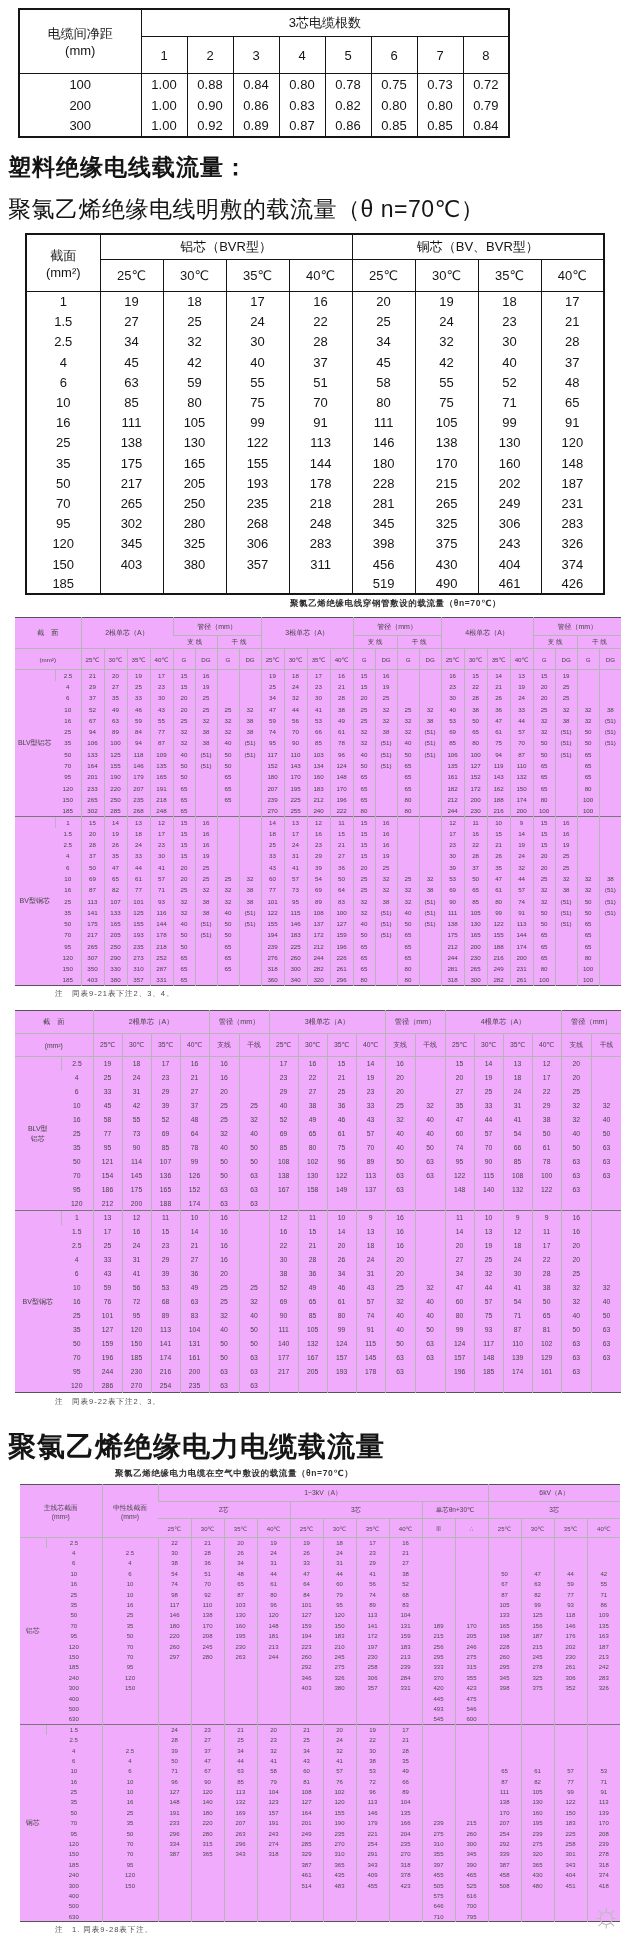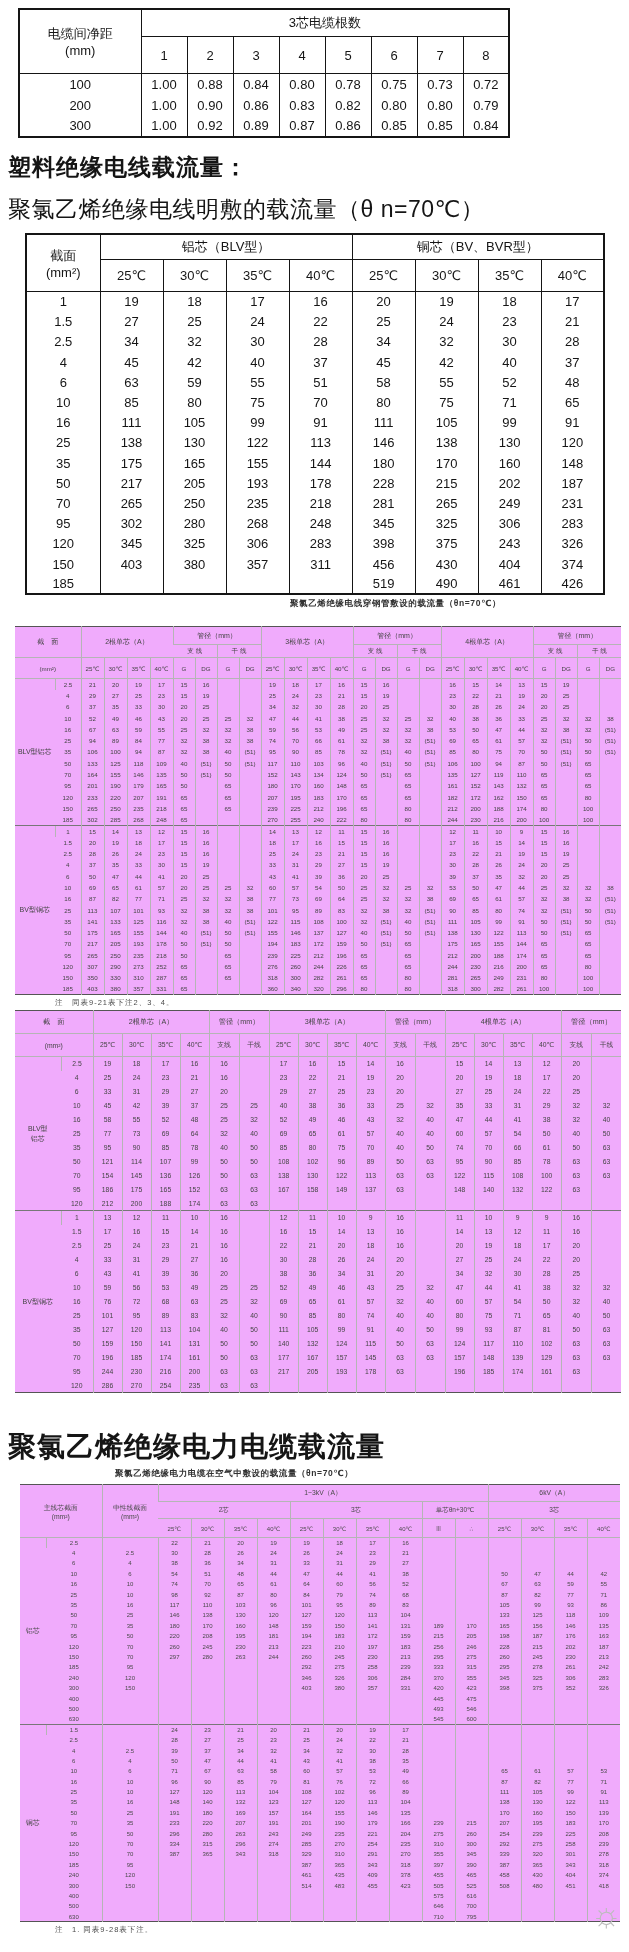"铝芯（BLV型）" th { text: BLV -> BVR }
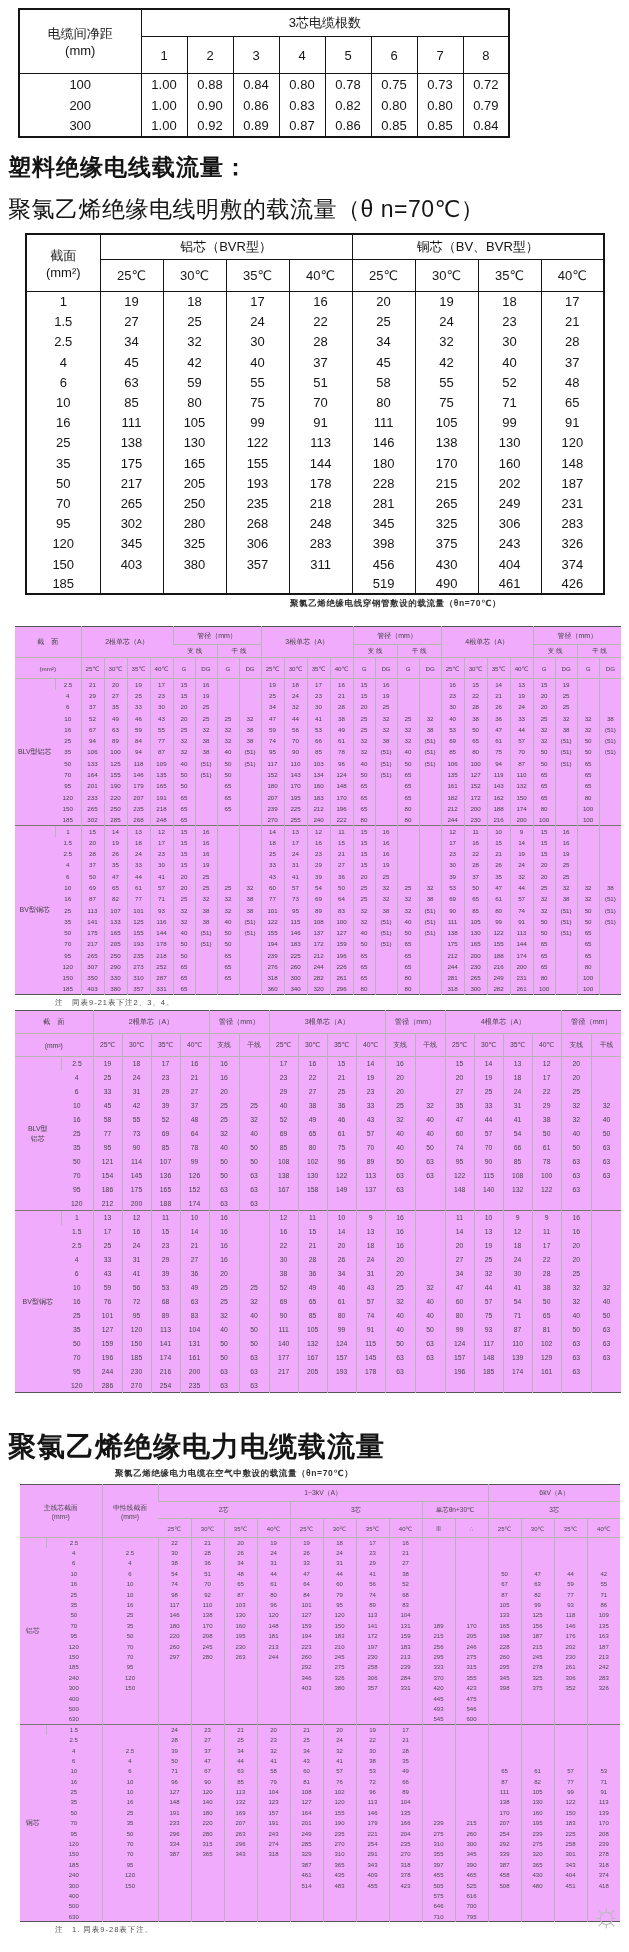"聚氯乙烯绝缘电线穿钢管敷设的载流量（θn=70℃）" div.scan-title { margin-bottom: 16px -> 7px }
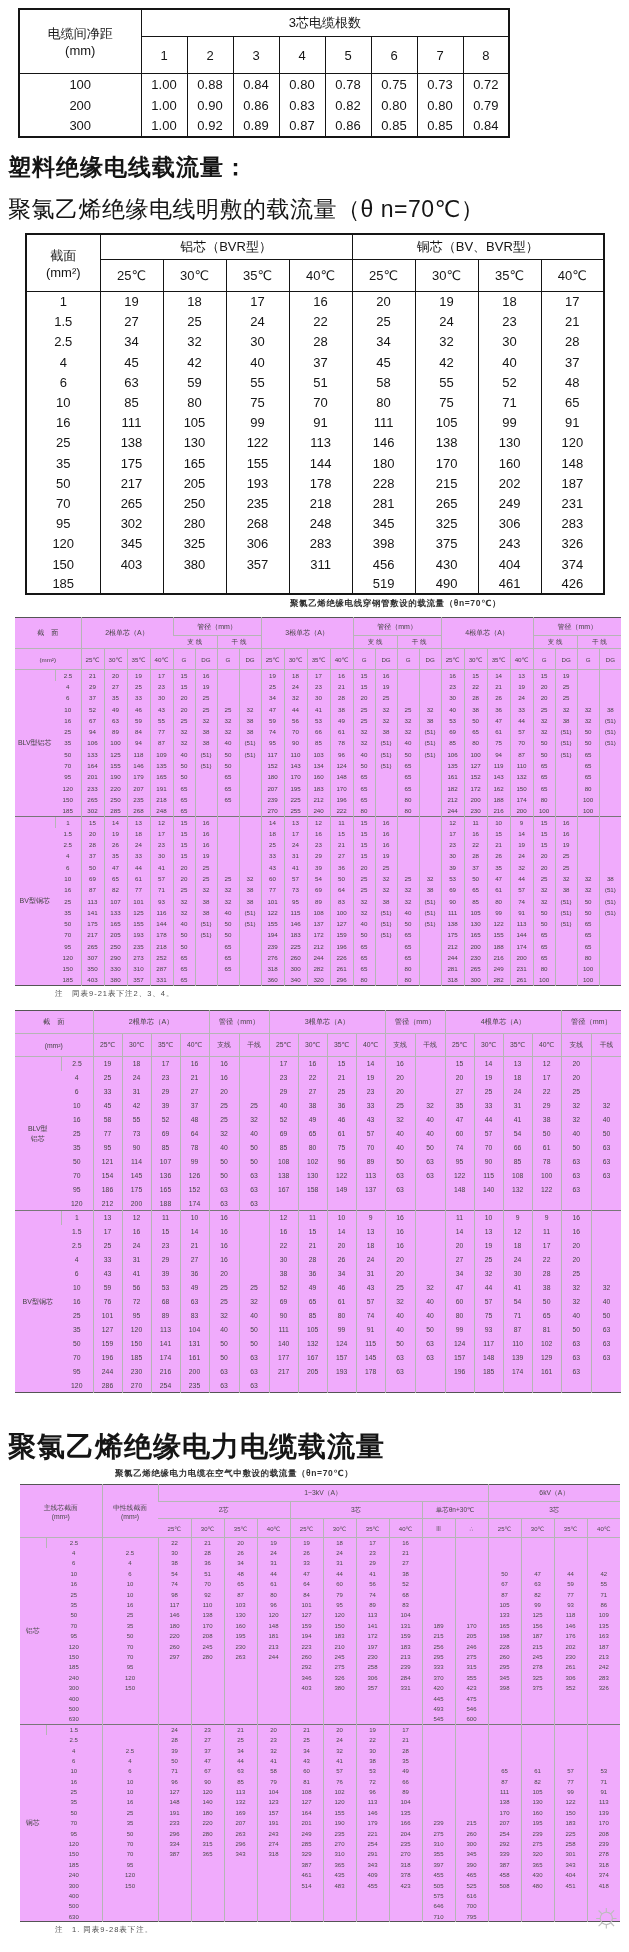"注 同表9-22表下注2、3。" div.scan-note { html: none -> <div>注 同表9-22表下注2、3。</div> }
